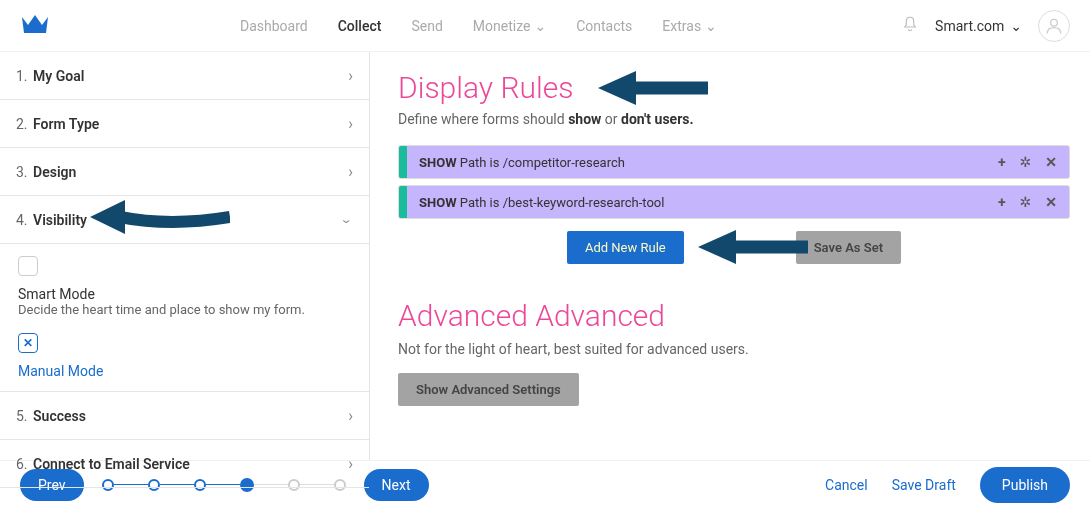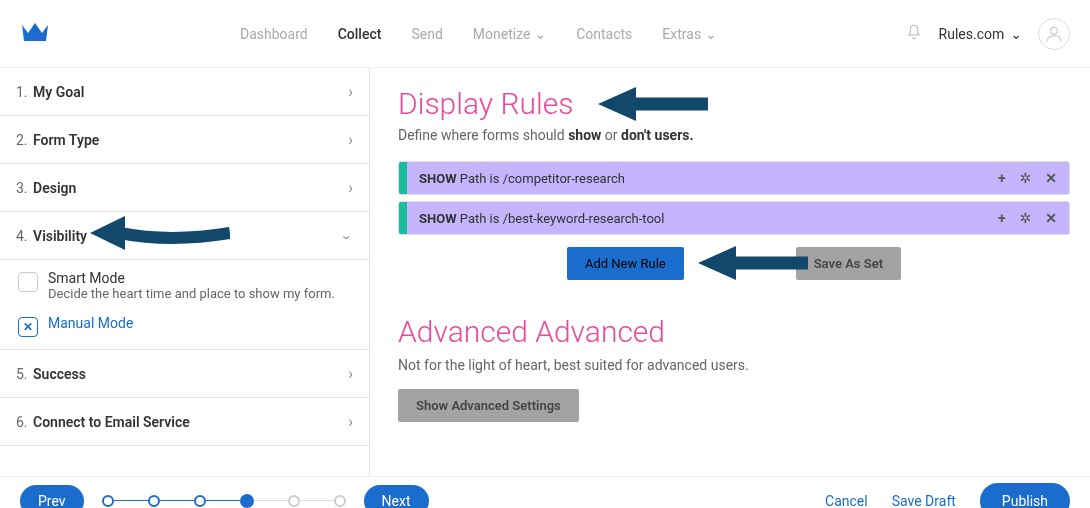"Dashboard" .header { height: 68px -> 52px }
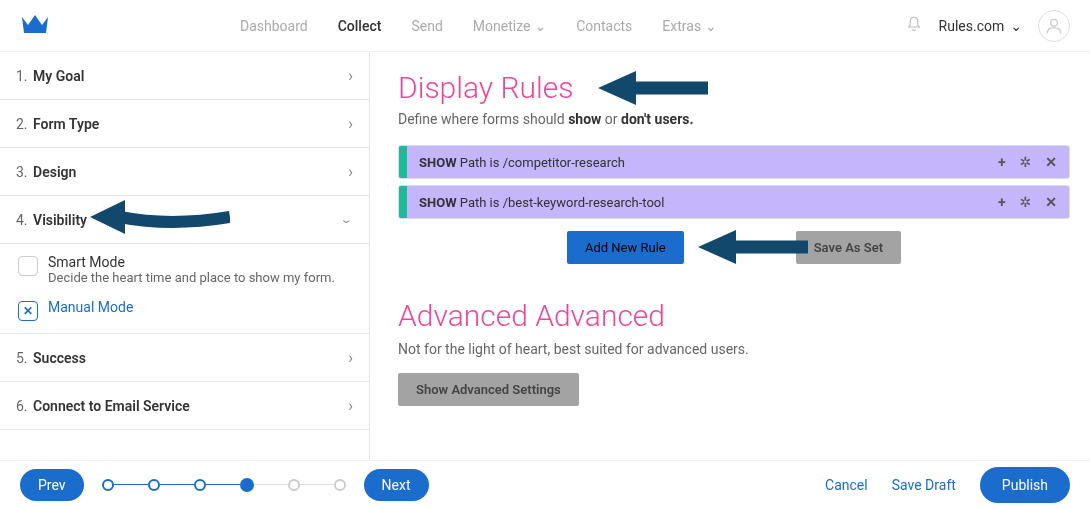"Rules.com" span { text: Rules.com -> Smart.com }
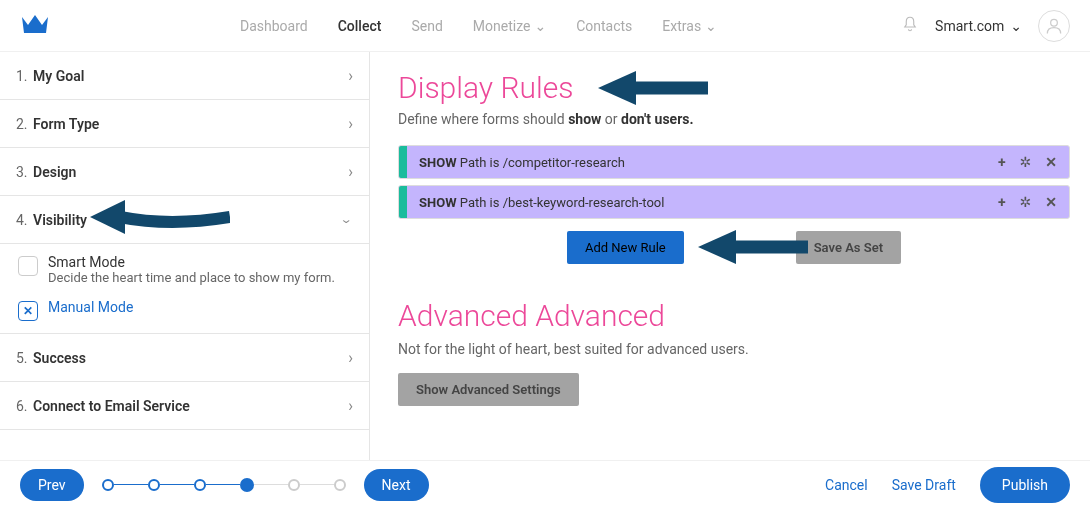"Add New Rule" .btn-primary { color: #000000 -> #fef9c3 }
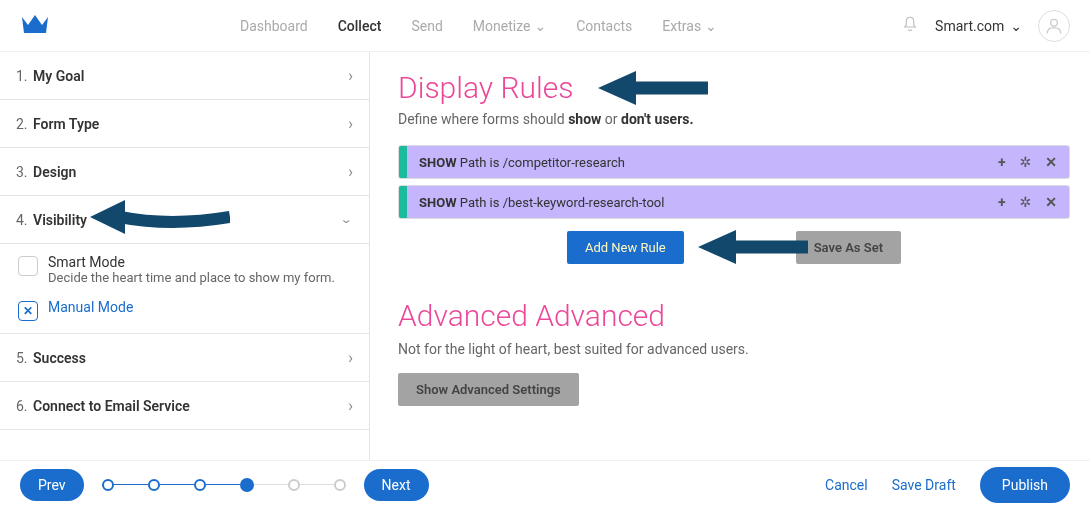"Smart Mode" .mode-item { flex-direction: none -> column }
